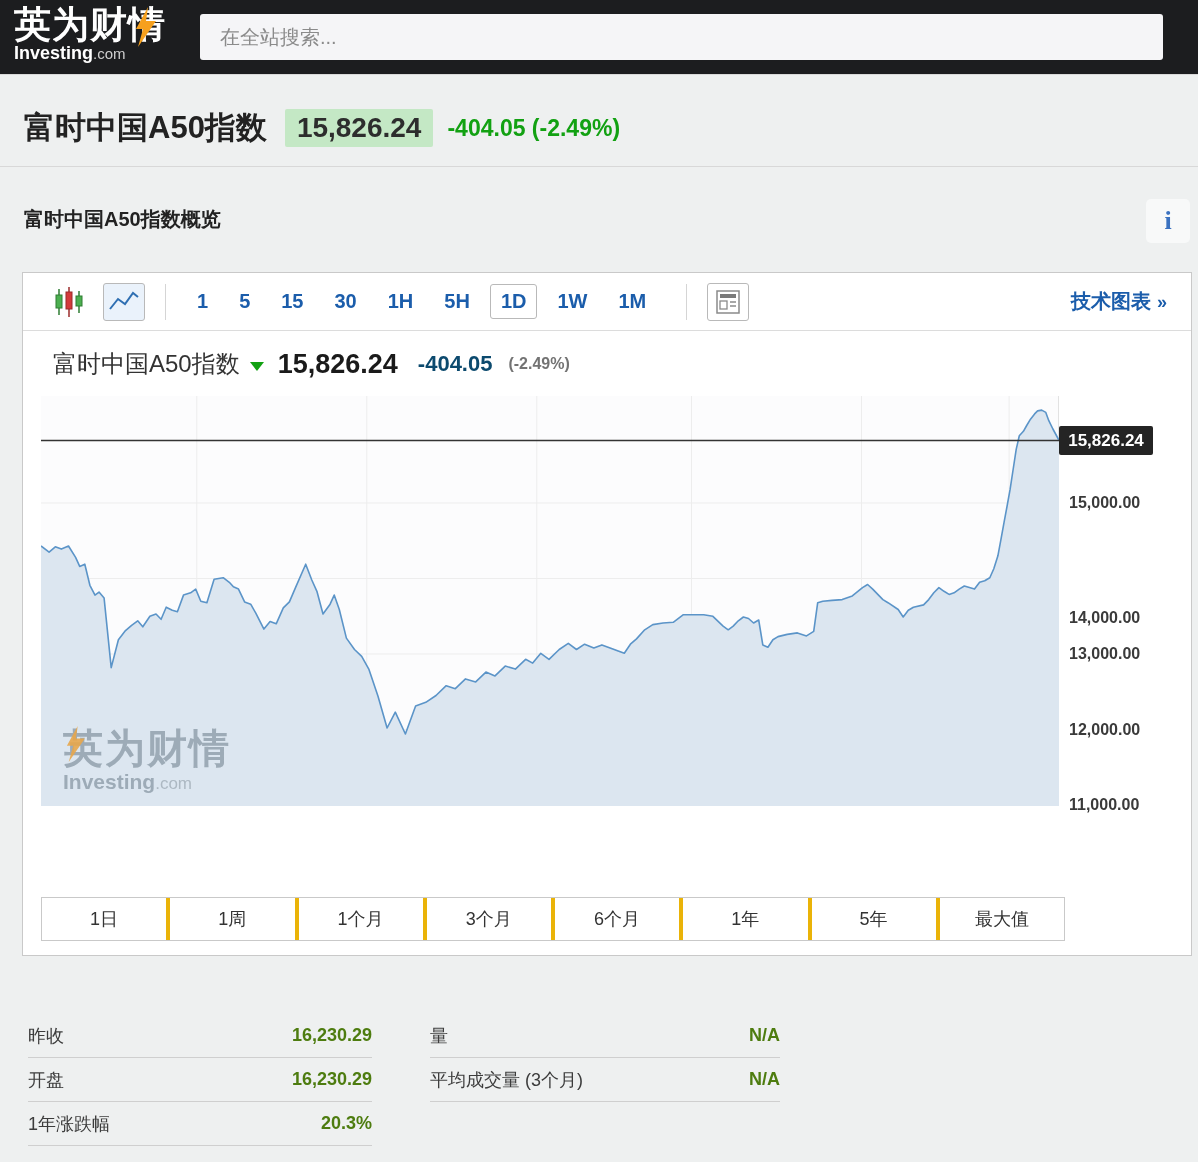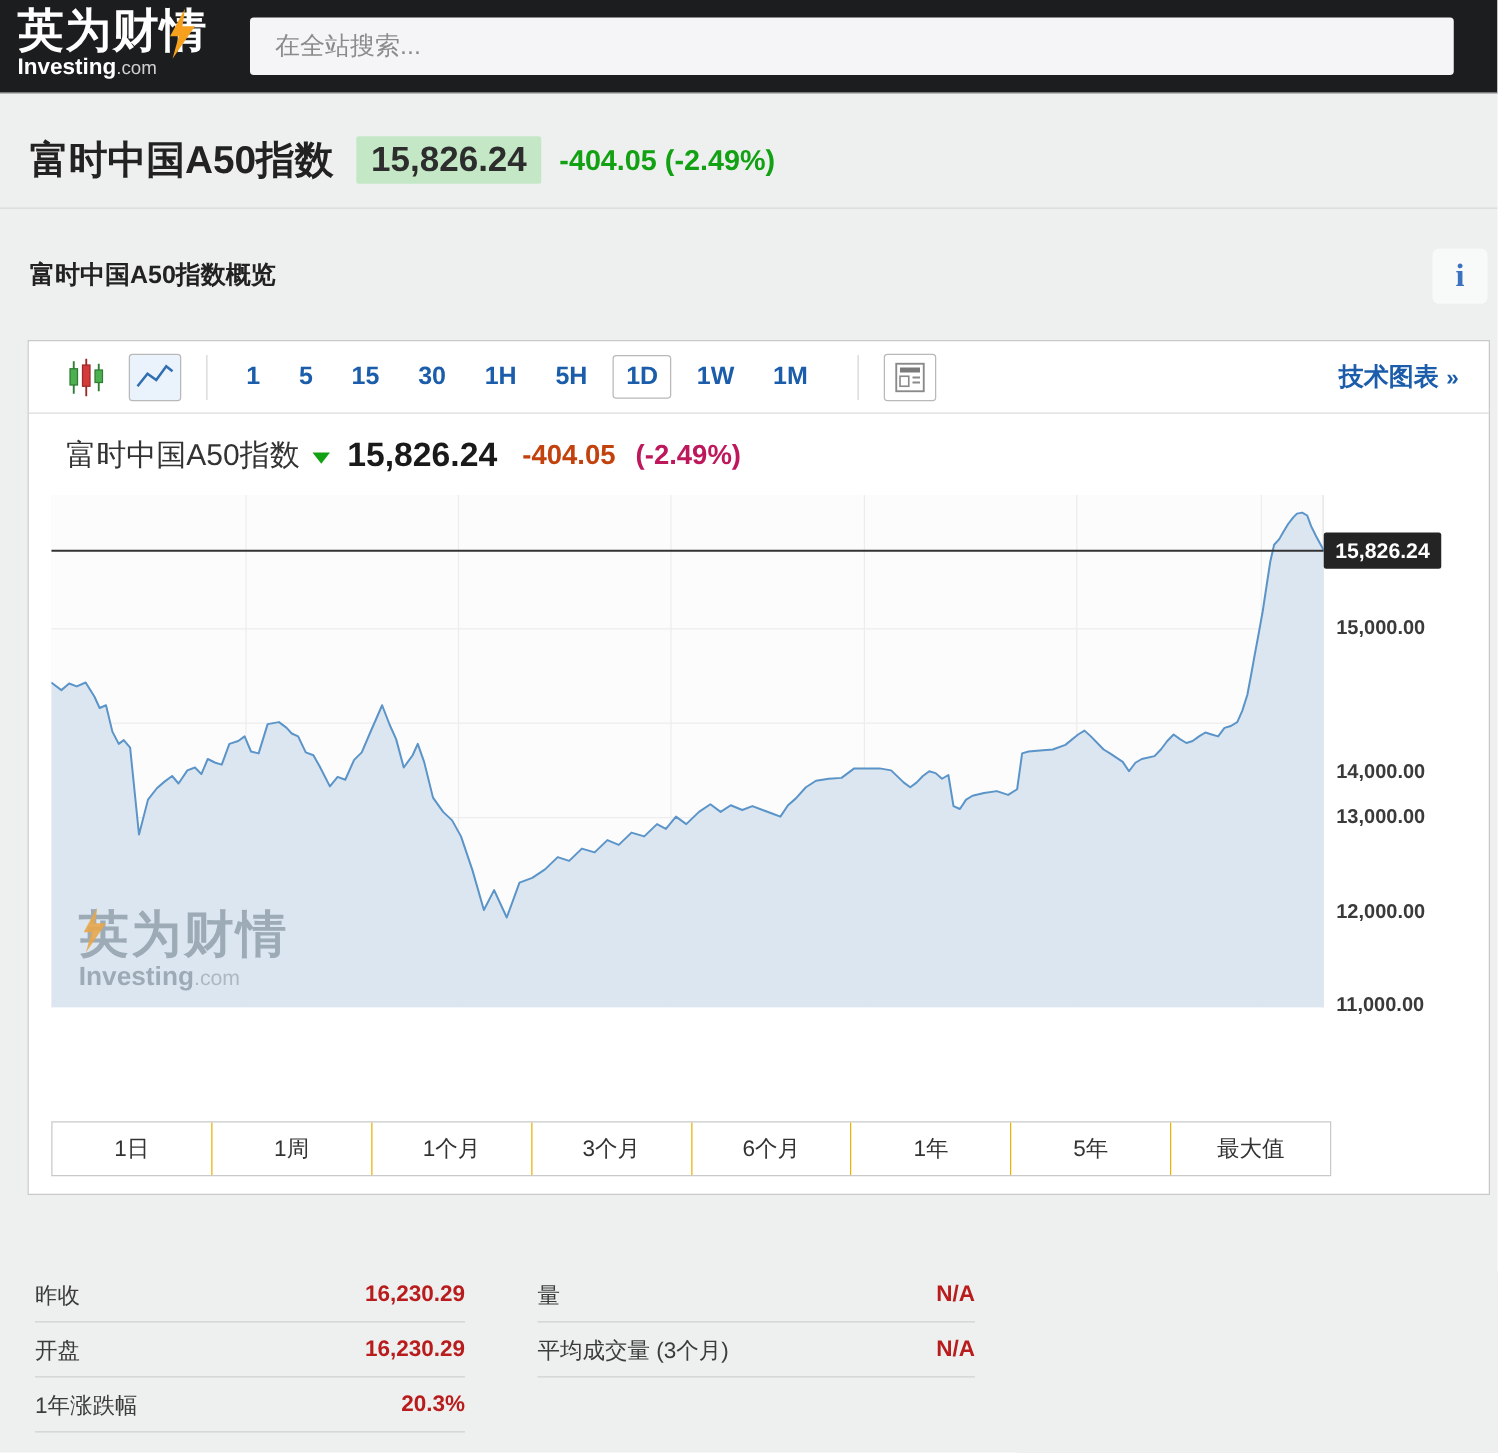"-404.05" .ct-change { color: #c2410c -> #0c4a6e }
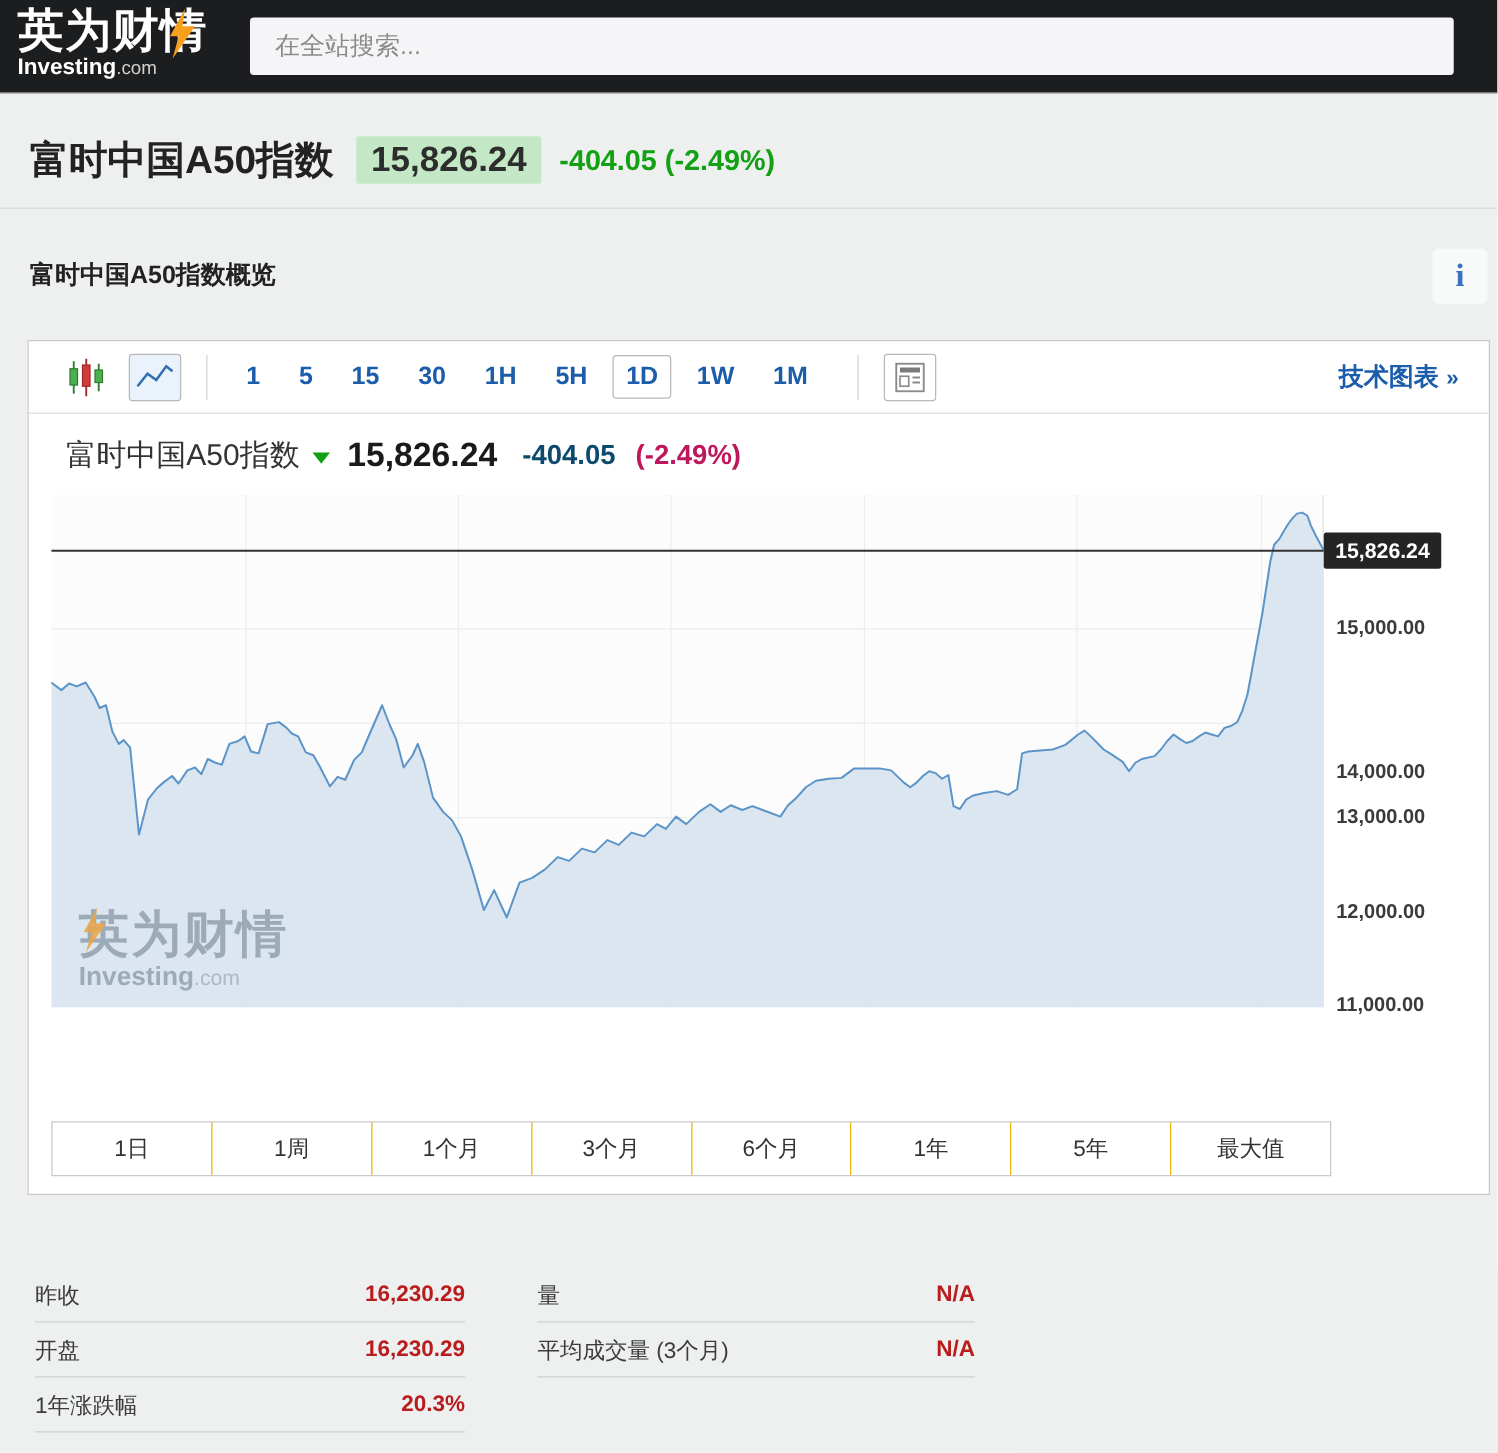"(-2.49%)" .ct-pct { color: #be185d -> #737373; font-size: 22px -> 16px }
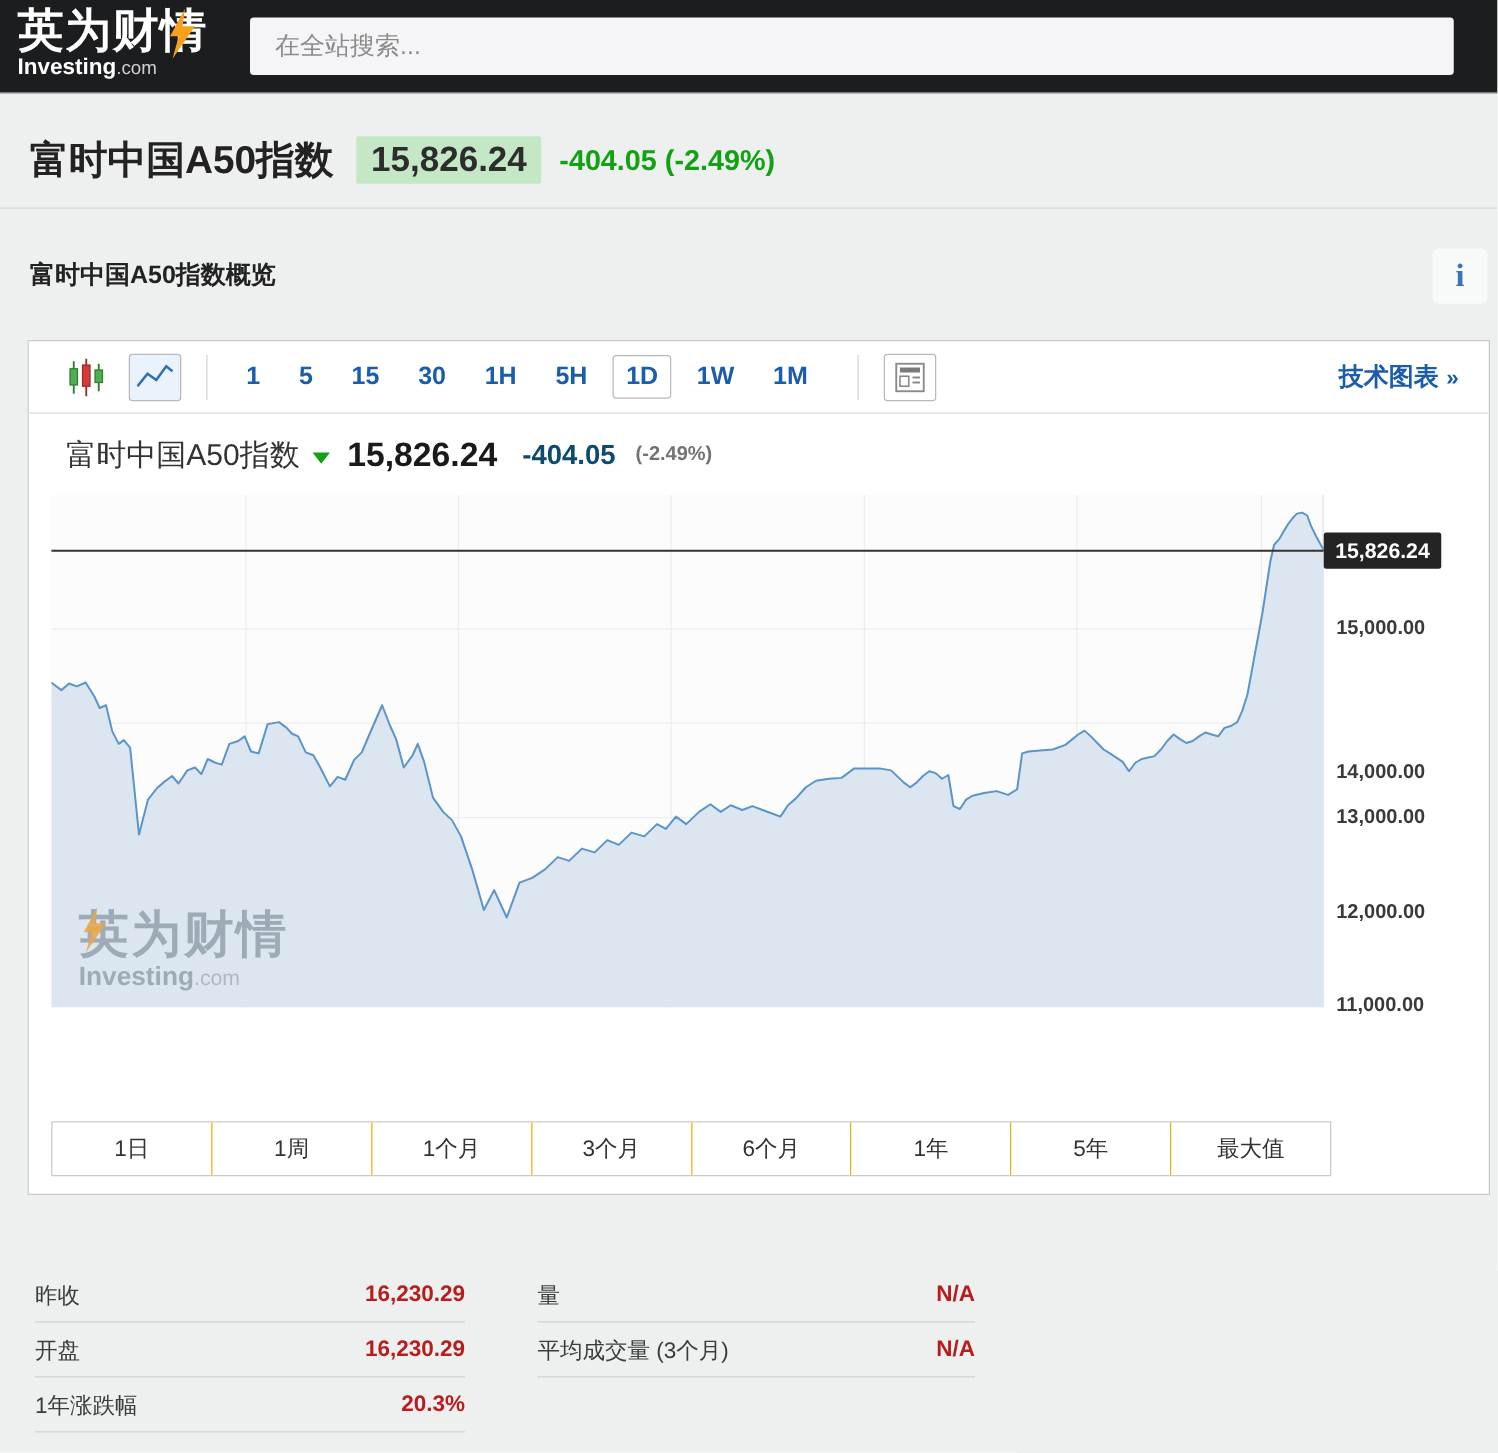"1日" .range-btn { border-right: 1px solid #eab308 -> 4px solid #eab308 }
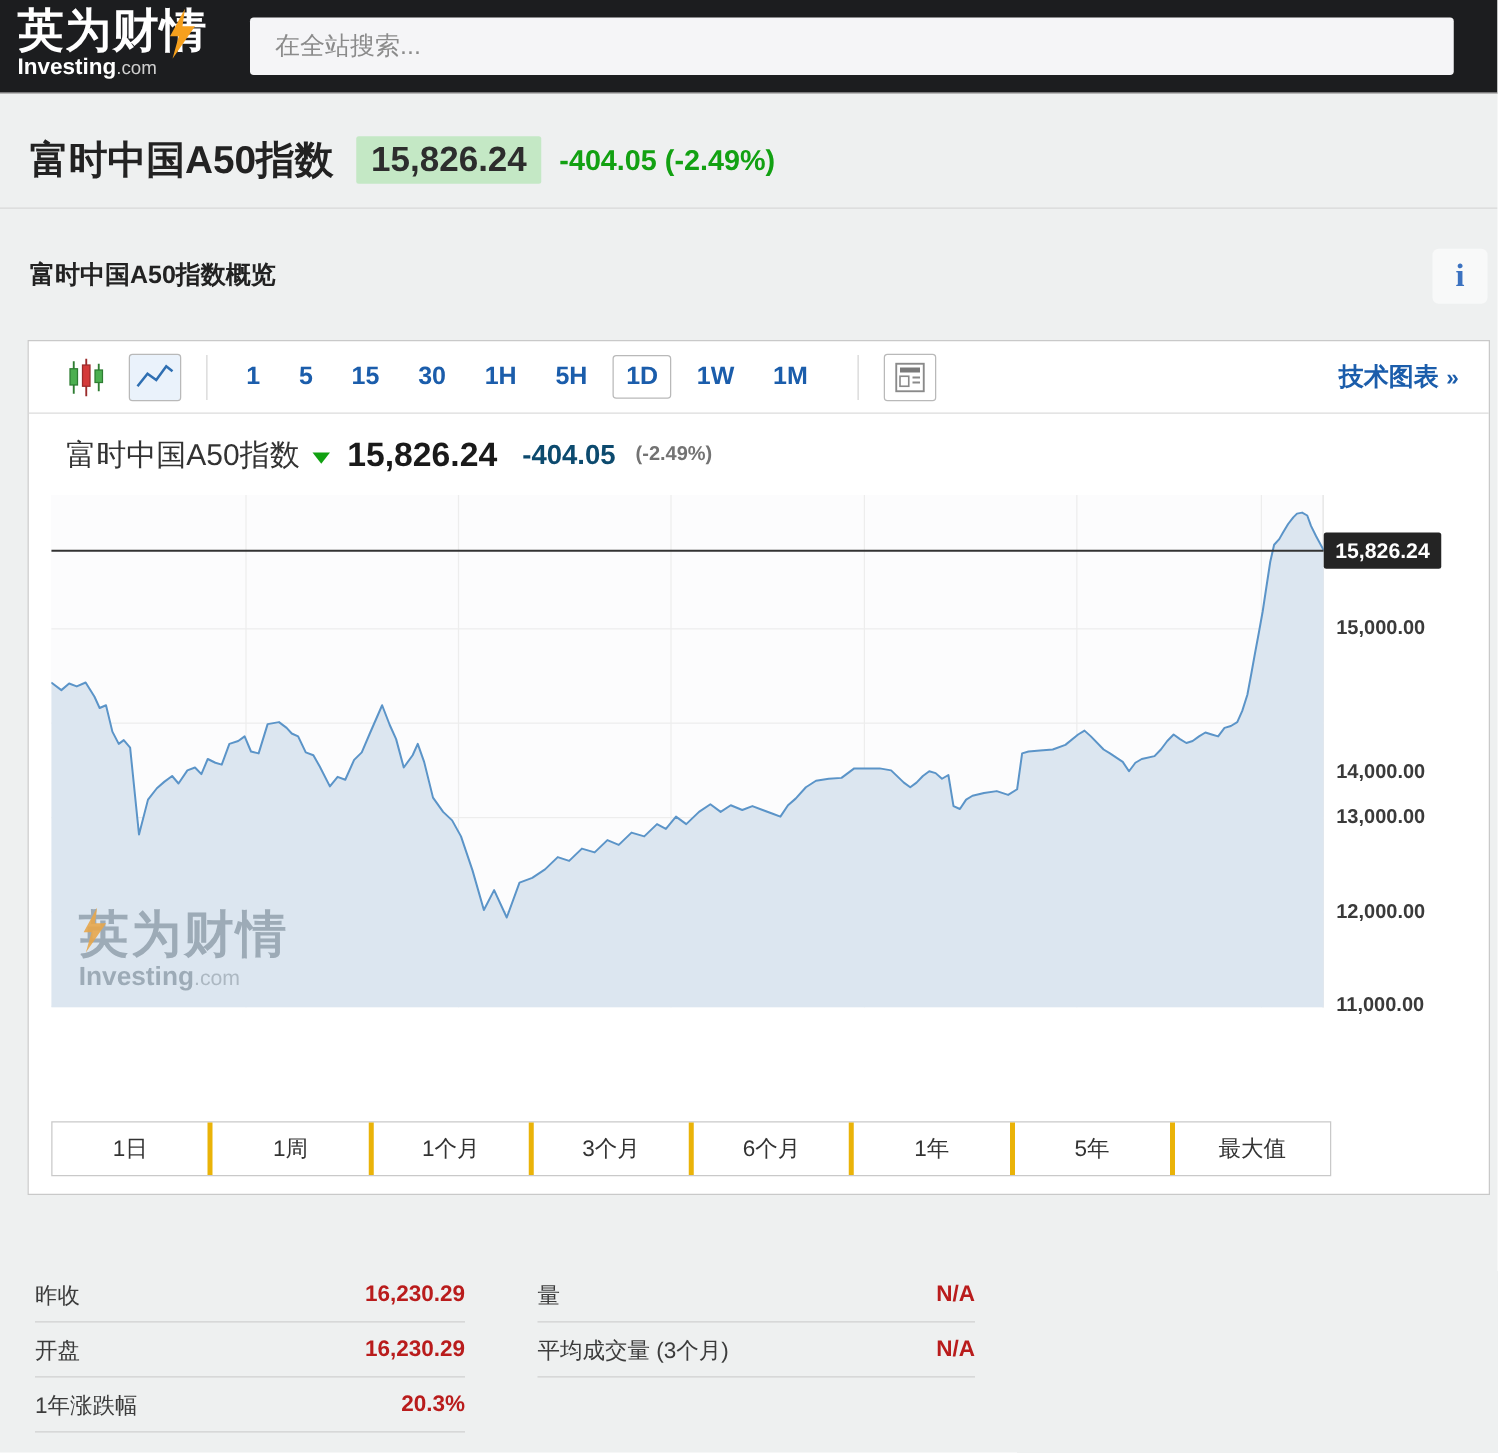"16,230.29" .stat-value { color: #b91c1c -> #4d7c0f }
